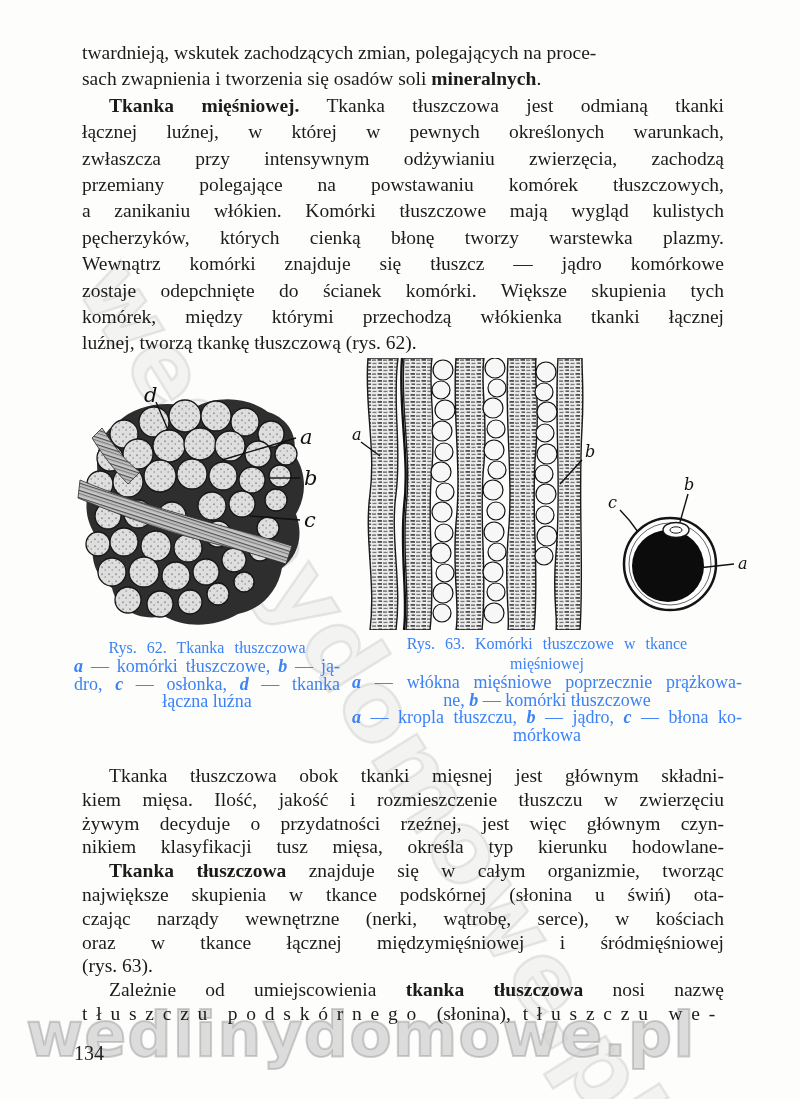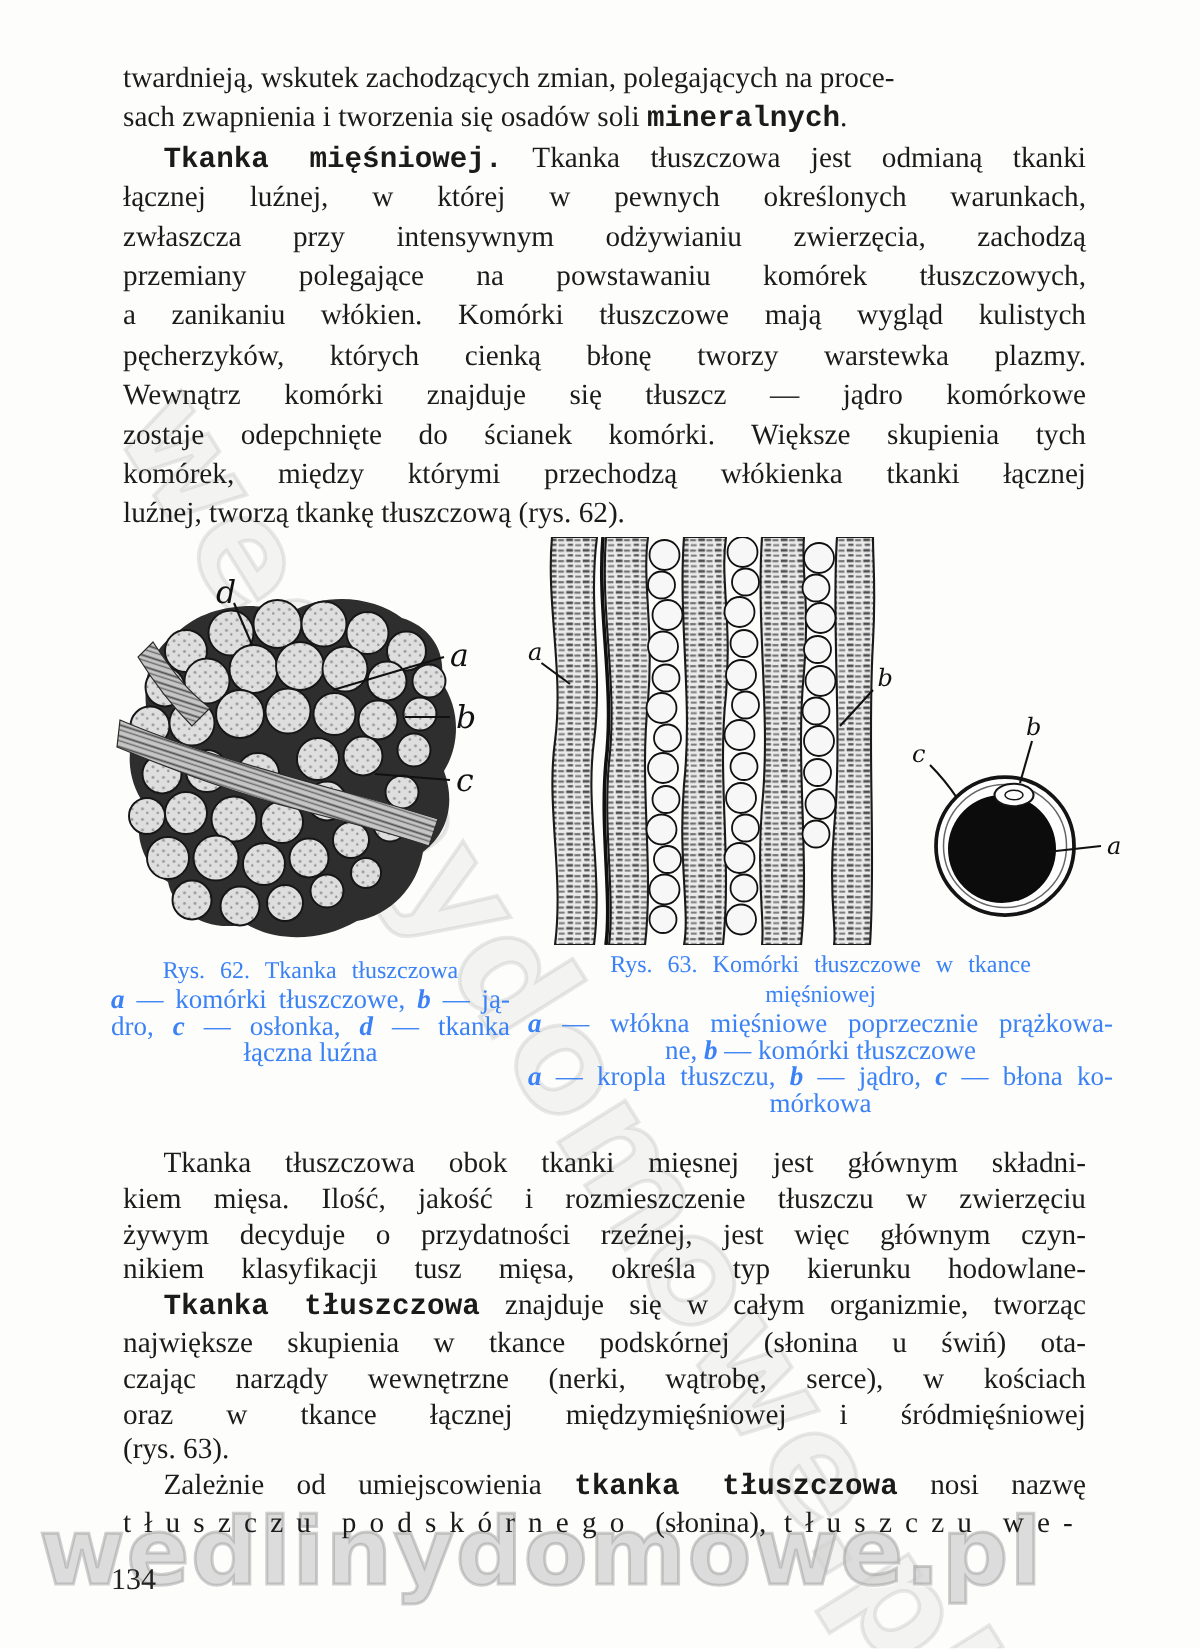"mineralnych" .b { font-family: Liberation Mono, monospace -> none }
